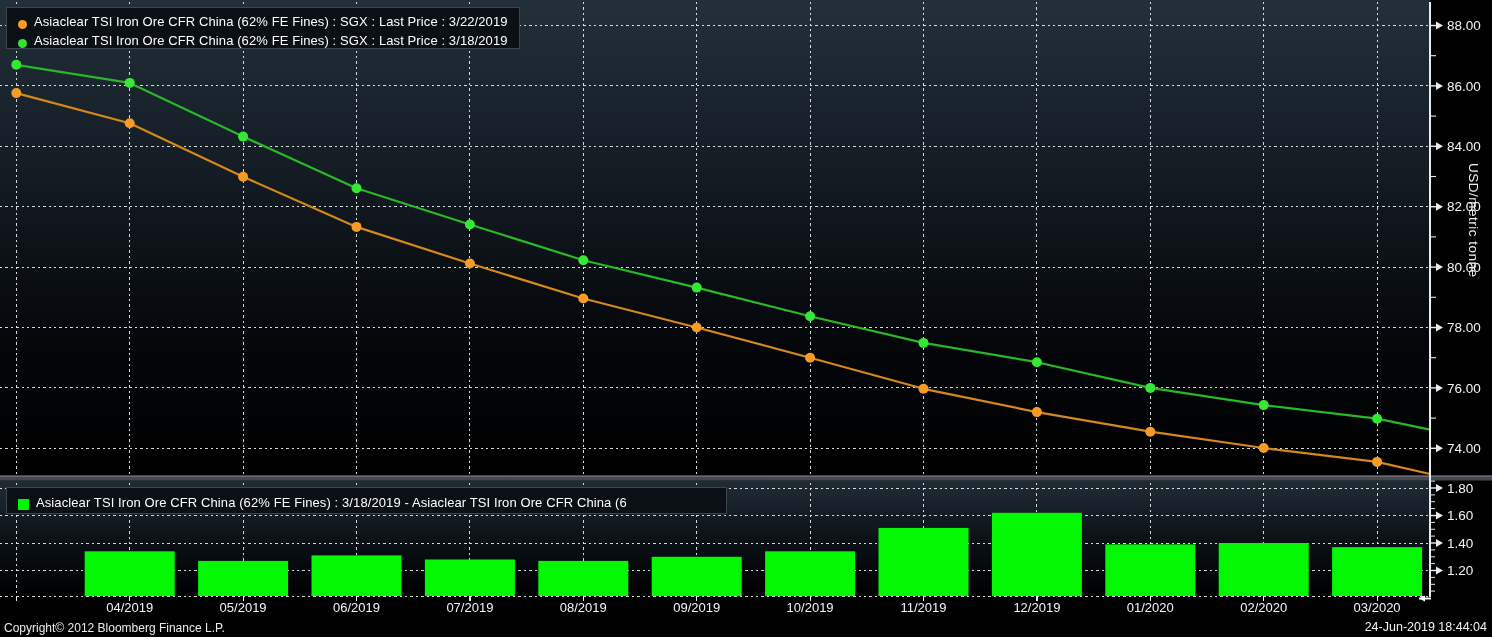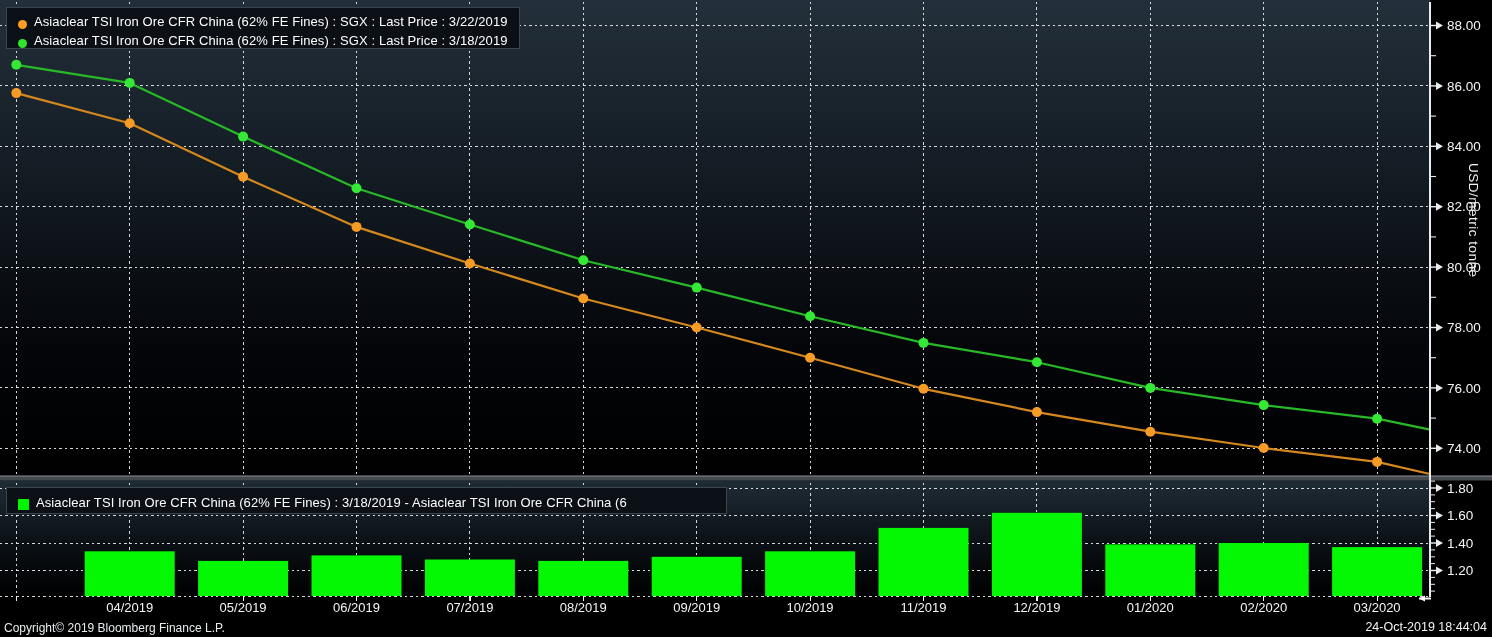"Copyright© 2019 Bloomberg Finance L.P." div { text: 2019 -> 2012 }
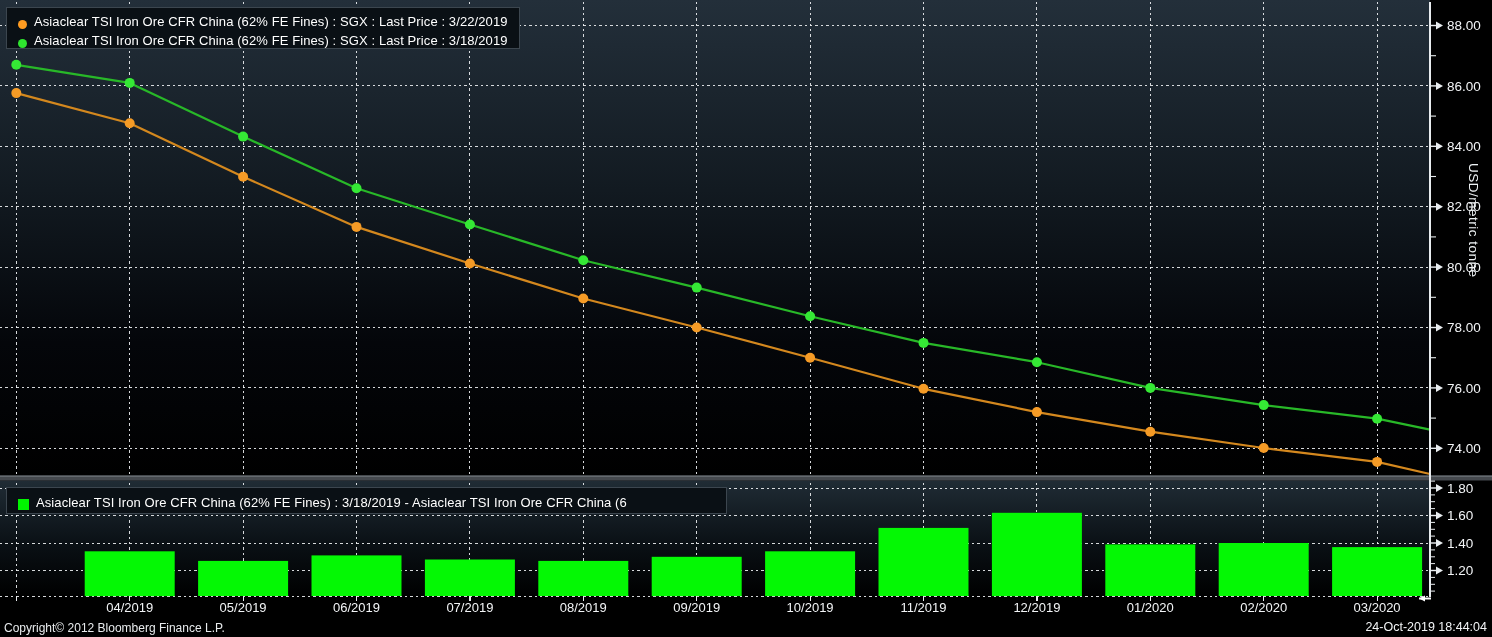"24-Oct-2019 18:44:04" div { text: 24-Oct-2019 -> 24-Jun-2019 }
